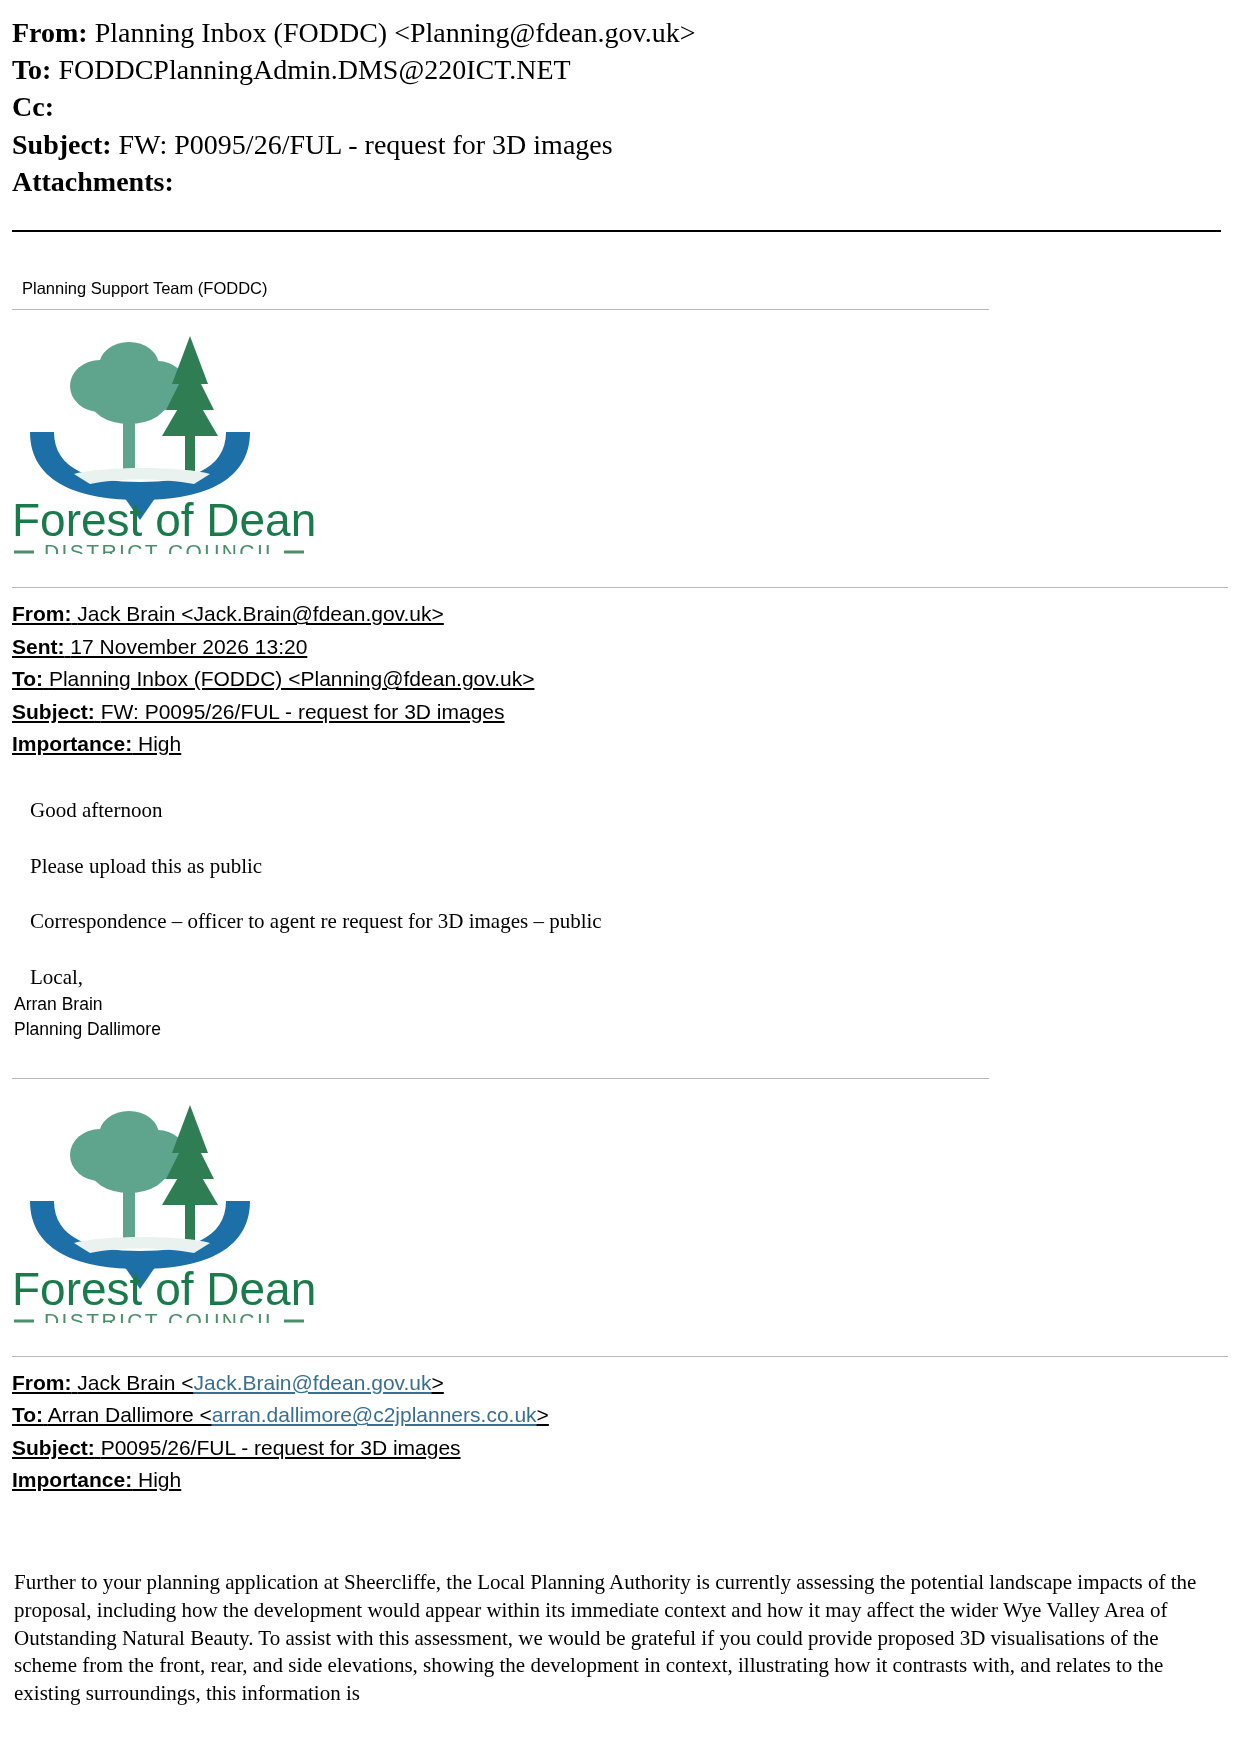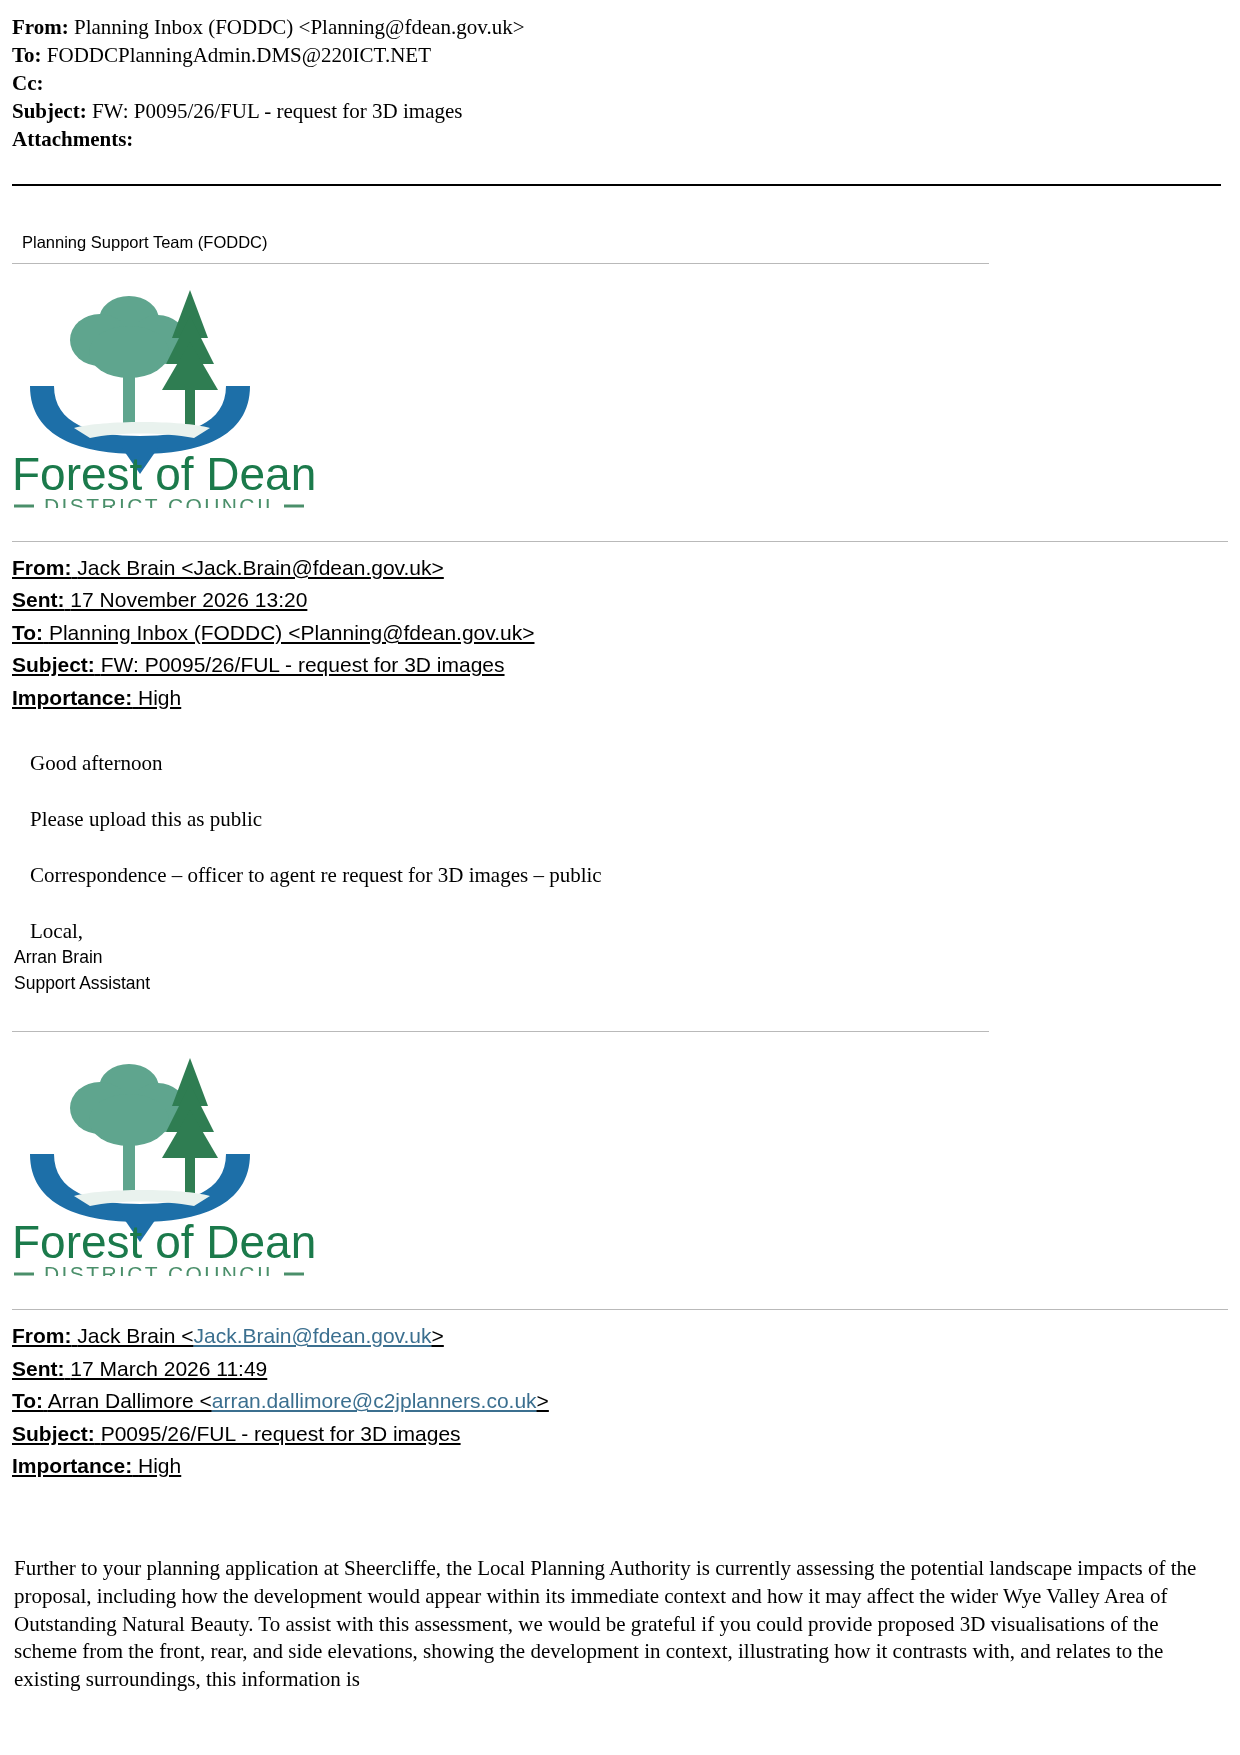"From: Planning Inbox (FODDC)" .hdr { font-size: 21px -> 28px }
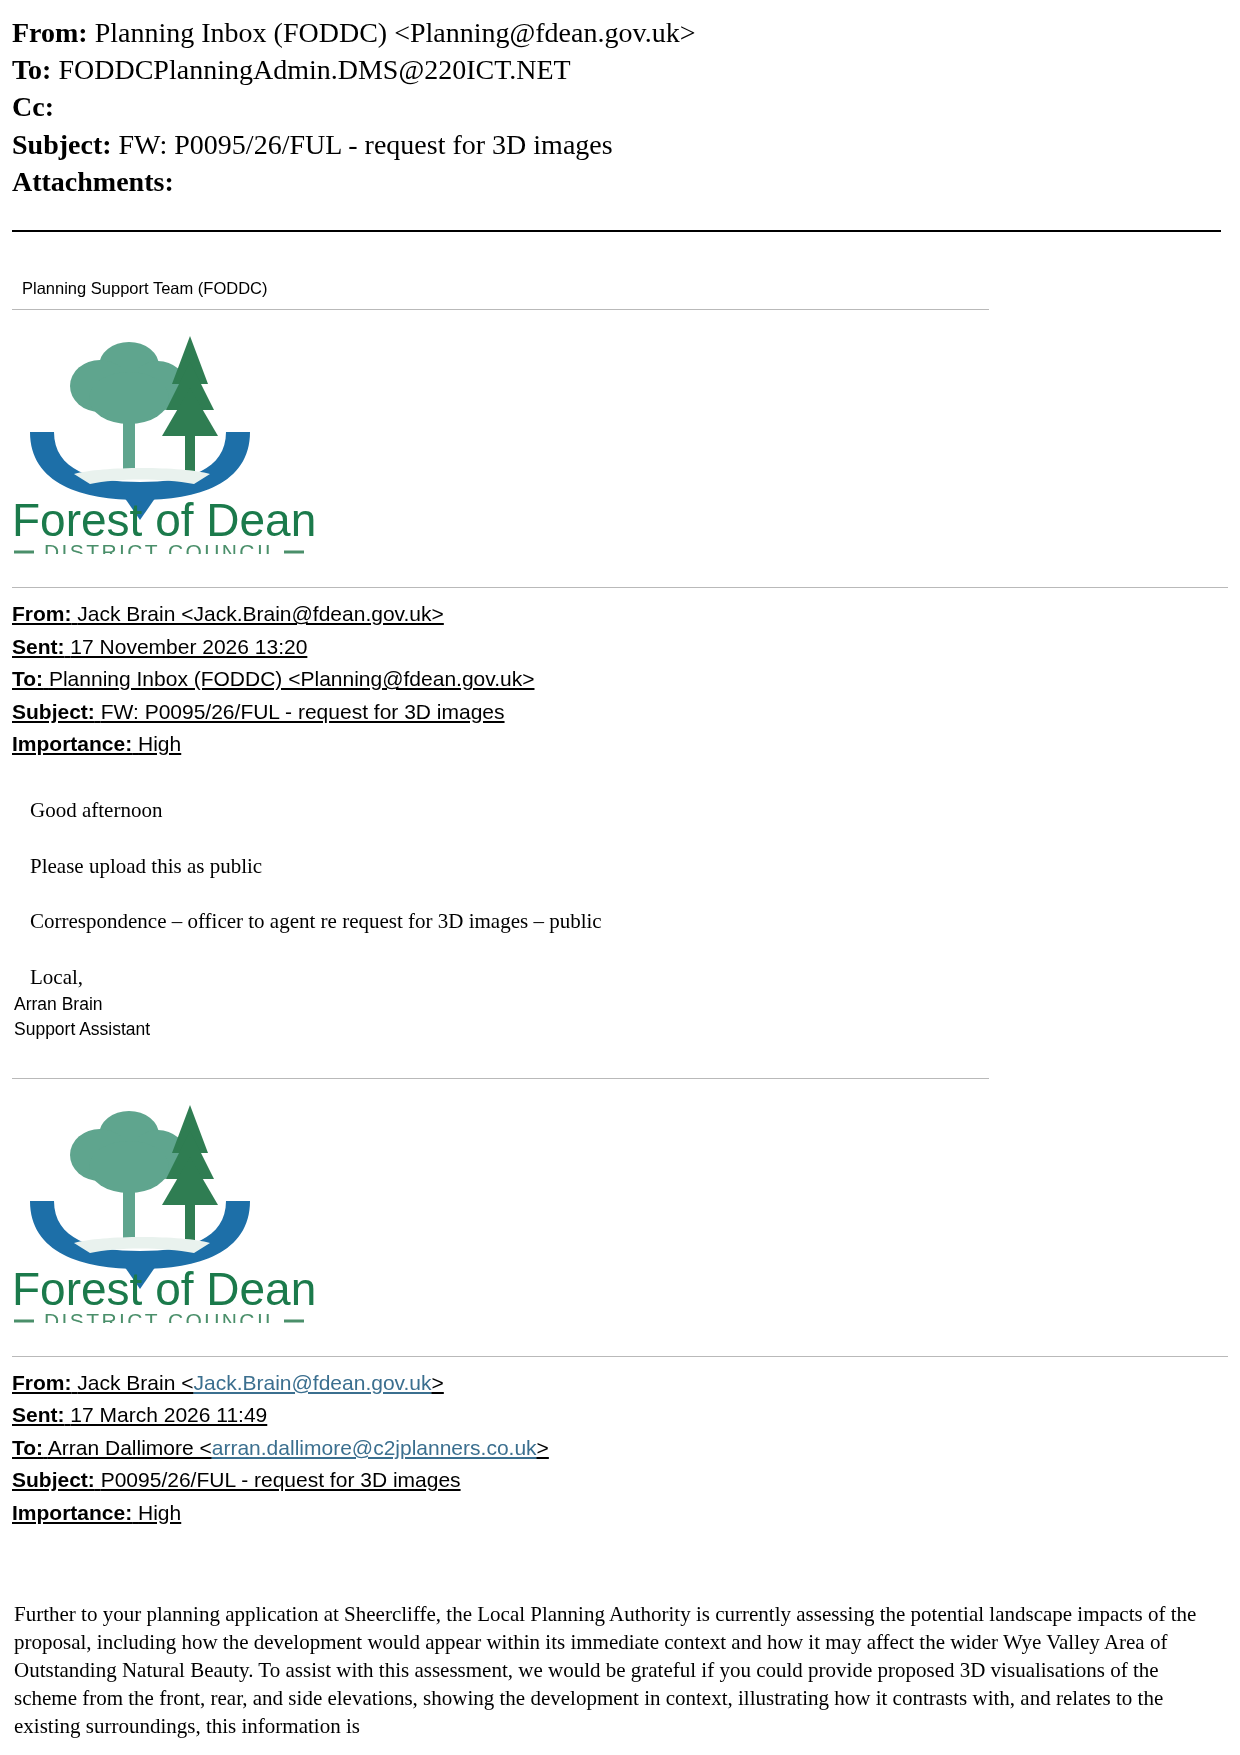"Support Assistant" div { text: Support Assistant -> Planning Dallimore }
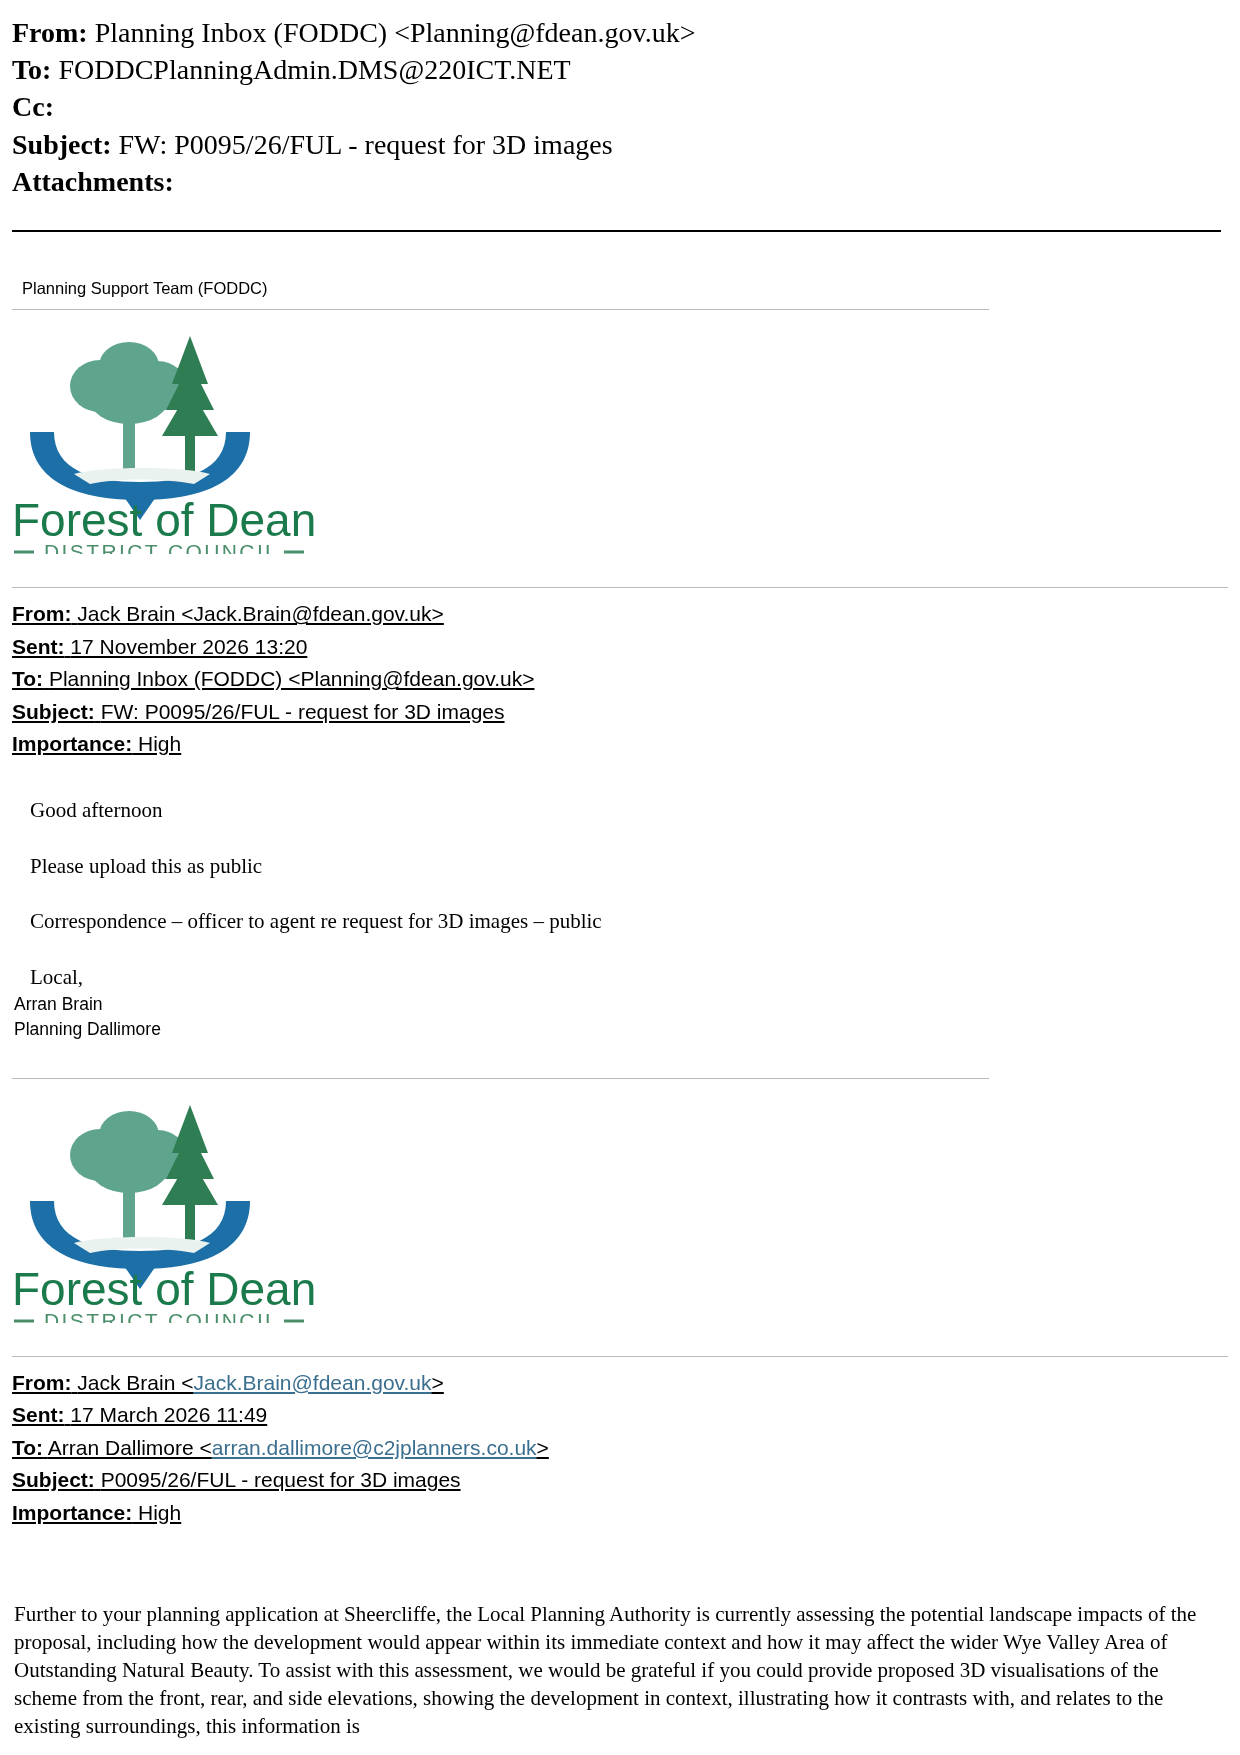"Sent: 17 March 2026 11:49" div { html: <div> <b>Sent:</b> <span>17 March 2026 11:49</span> </div> -> none }
